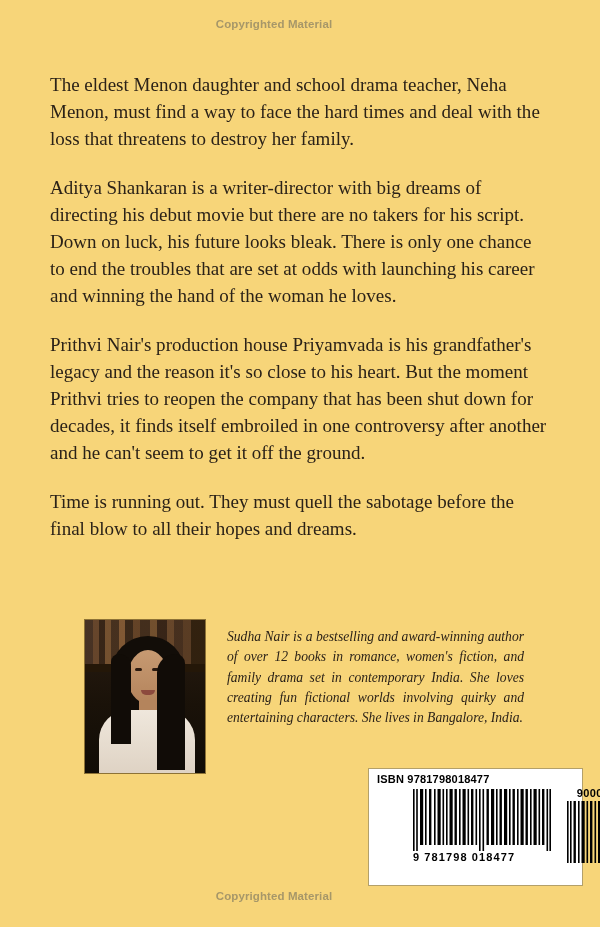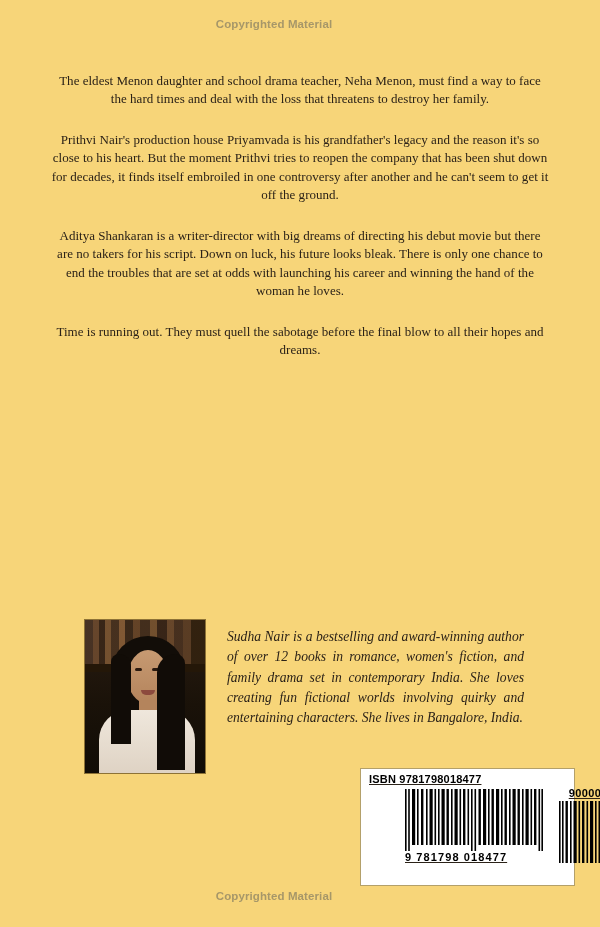"The eldest Menon daughter and" .para { font-size: 13px -> 19px; text-align: center -> none }
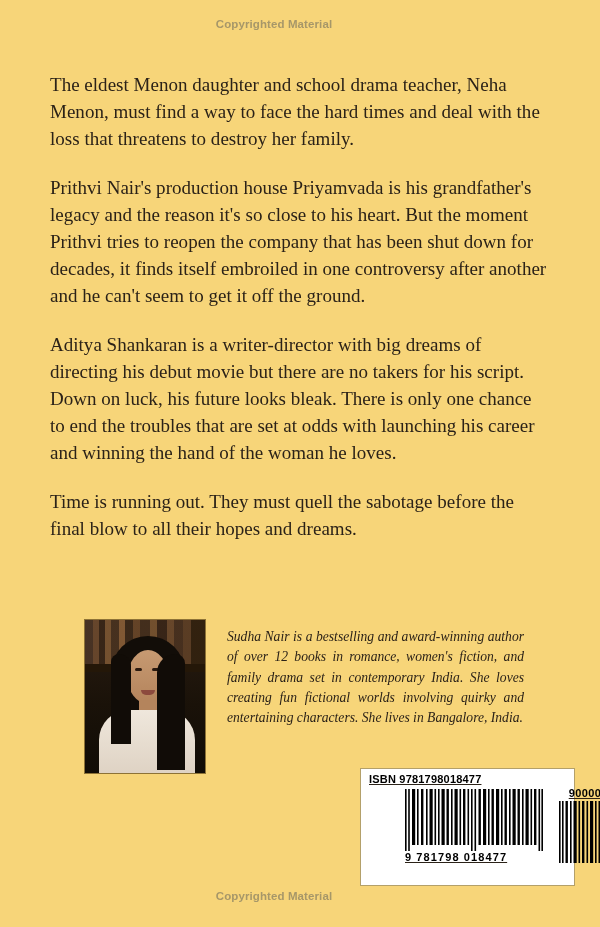"Prithvi Nair's production house" p.para { order: before "Aditya Shankaran is a writer-director" -> after "Aditya Shankaran is a writer-director" }
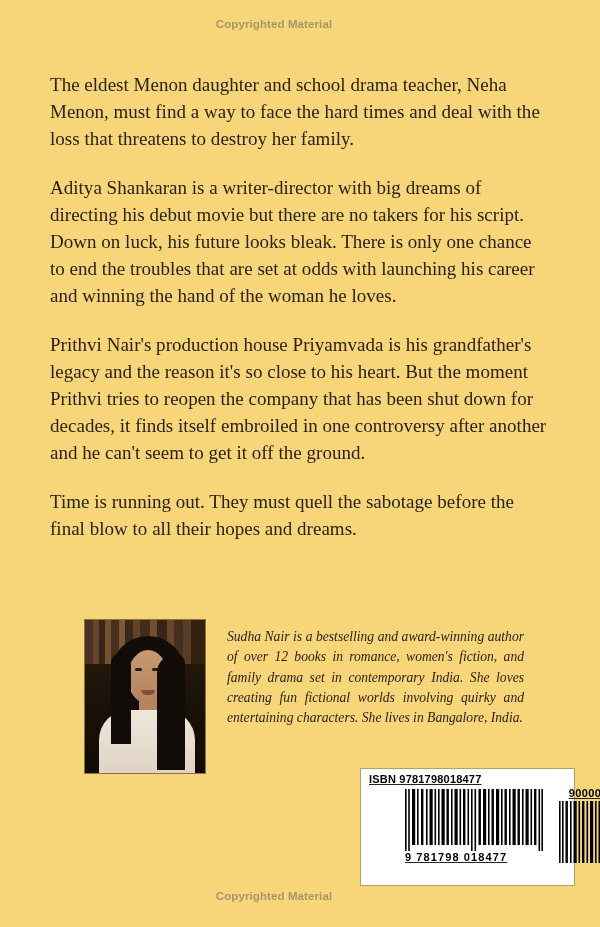"ISBN 9781798018477" .barcode-box { left: 360px -> 368px; text-decoration: underline -> none }
